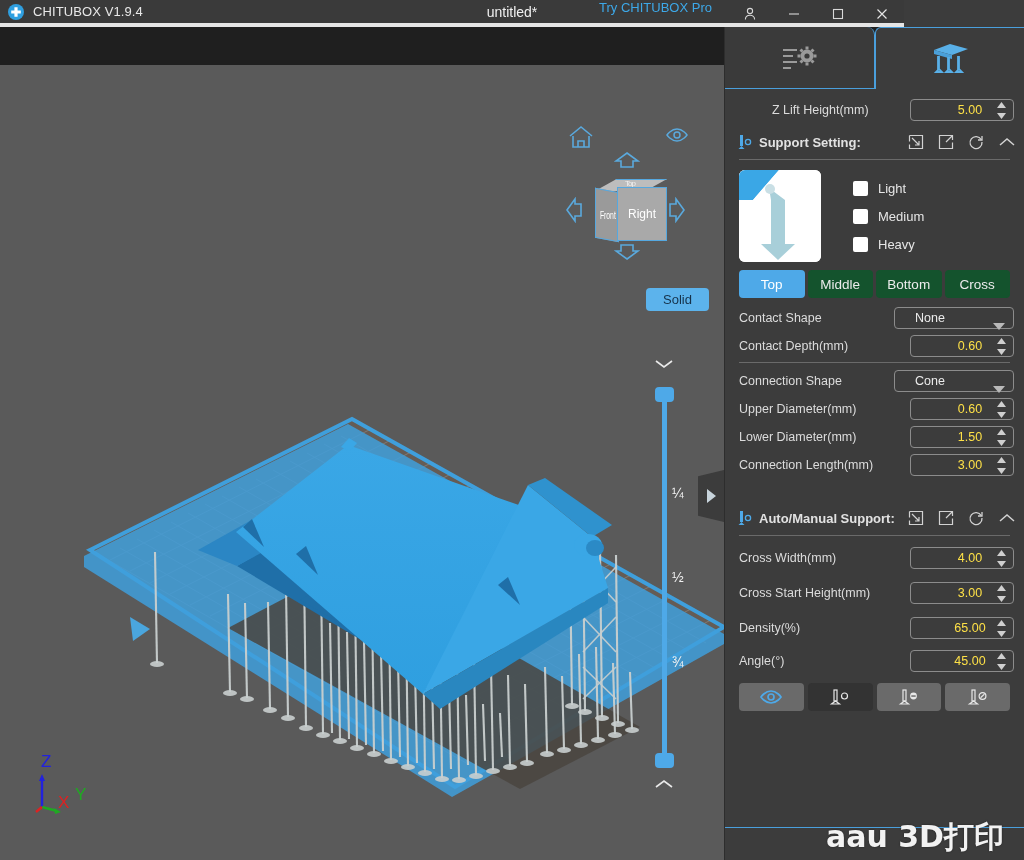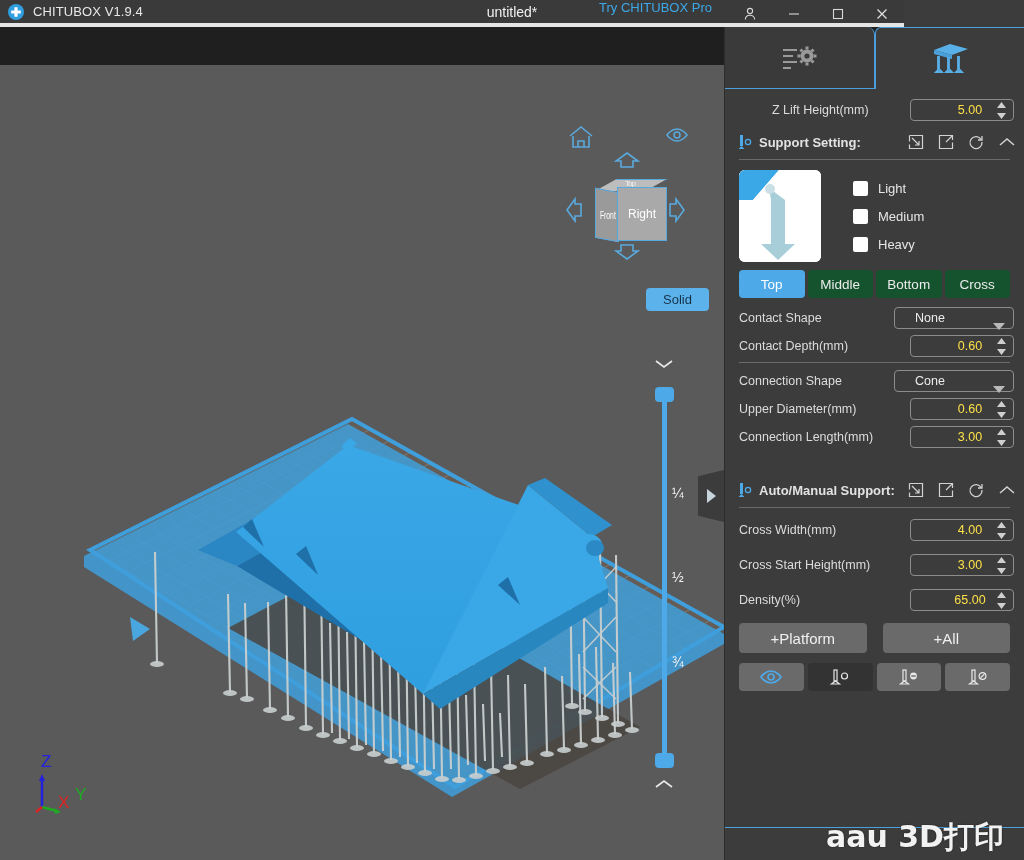"Lower Diameter(mm)" div.row { html: none -> <div> <span>Lower Diameter(mm)</span> <div> <span>1.50</span> <span> <svg> <polygon></polygon> </svg> <svg> <polygon></polygon> </svg> </span> </div> </div> }
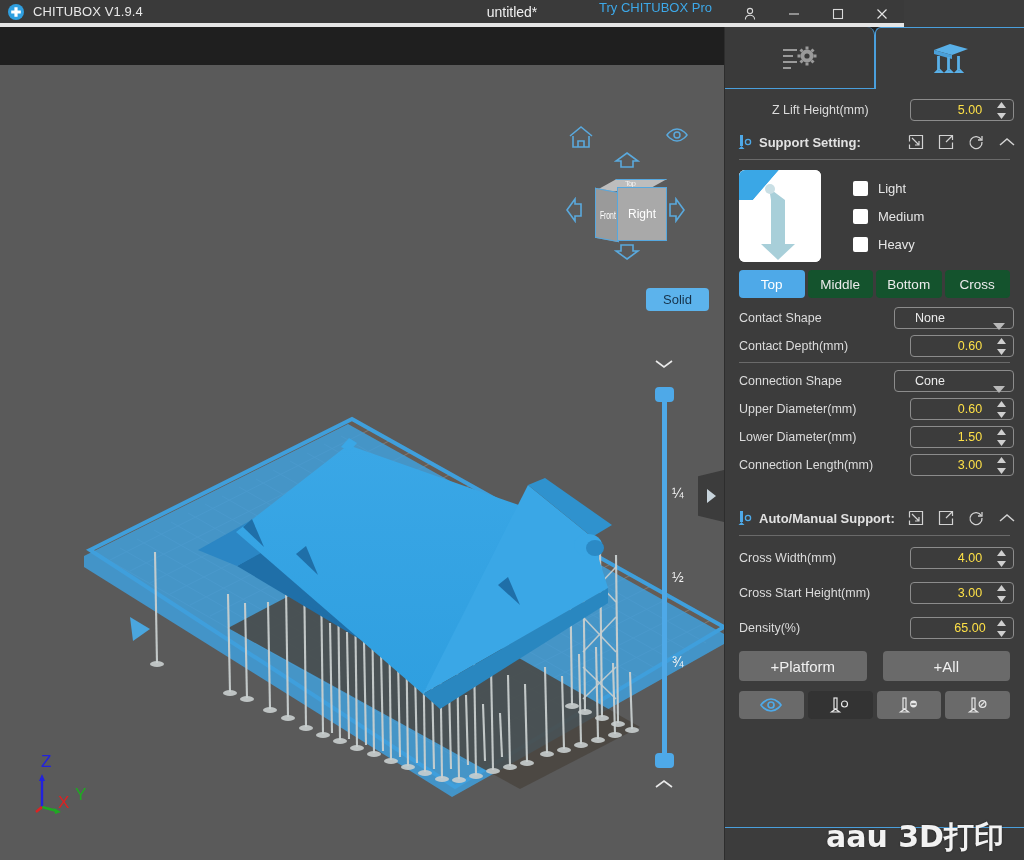"Angle(°)" div.row { html: none -> <div> <span>Angle(°)</span> <div> <span>45.00</span> <span> <svg> <polygon></polygon> </svg> <svg> <polygon></polygon> </svg> </span> </div> </div> }
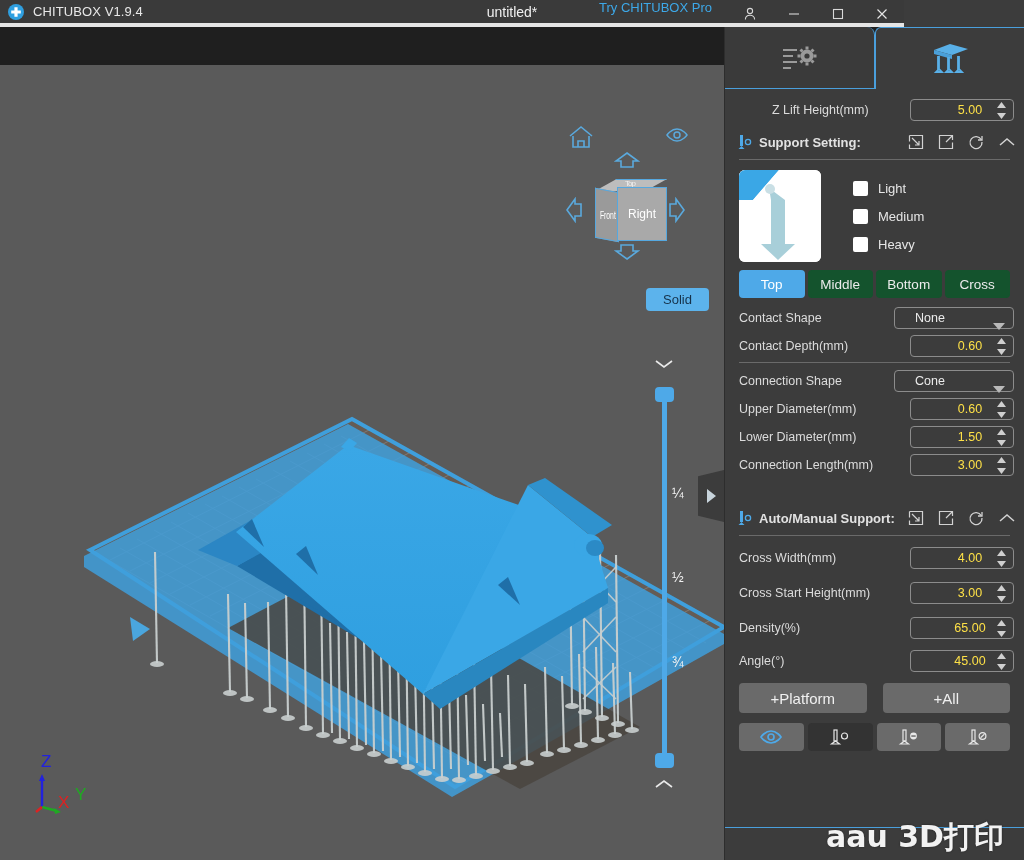"+Platform" div.big-btns { html: <div> <div>+Platform</div> <div>+All</div> </div> -> none }
